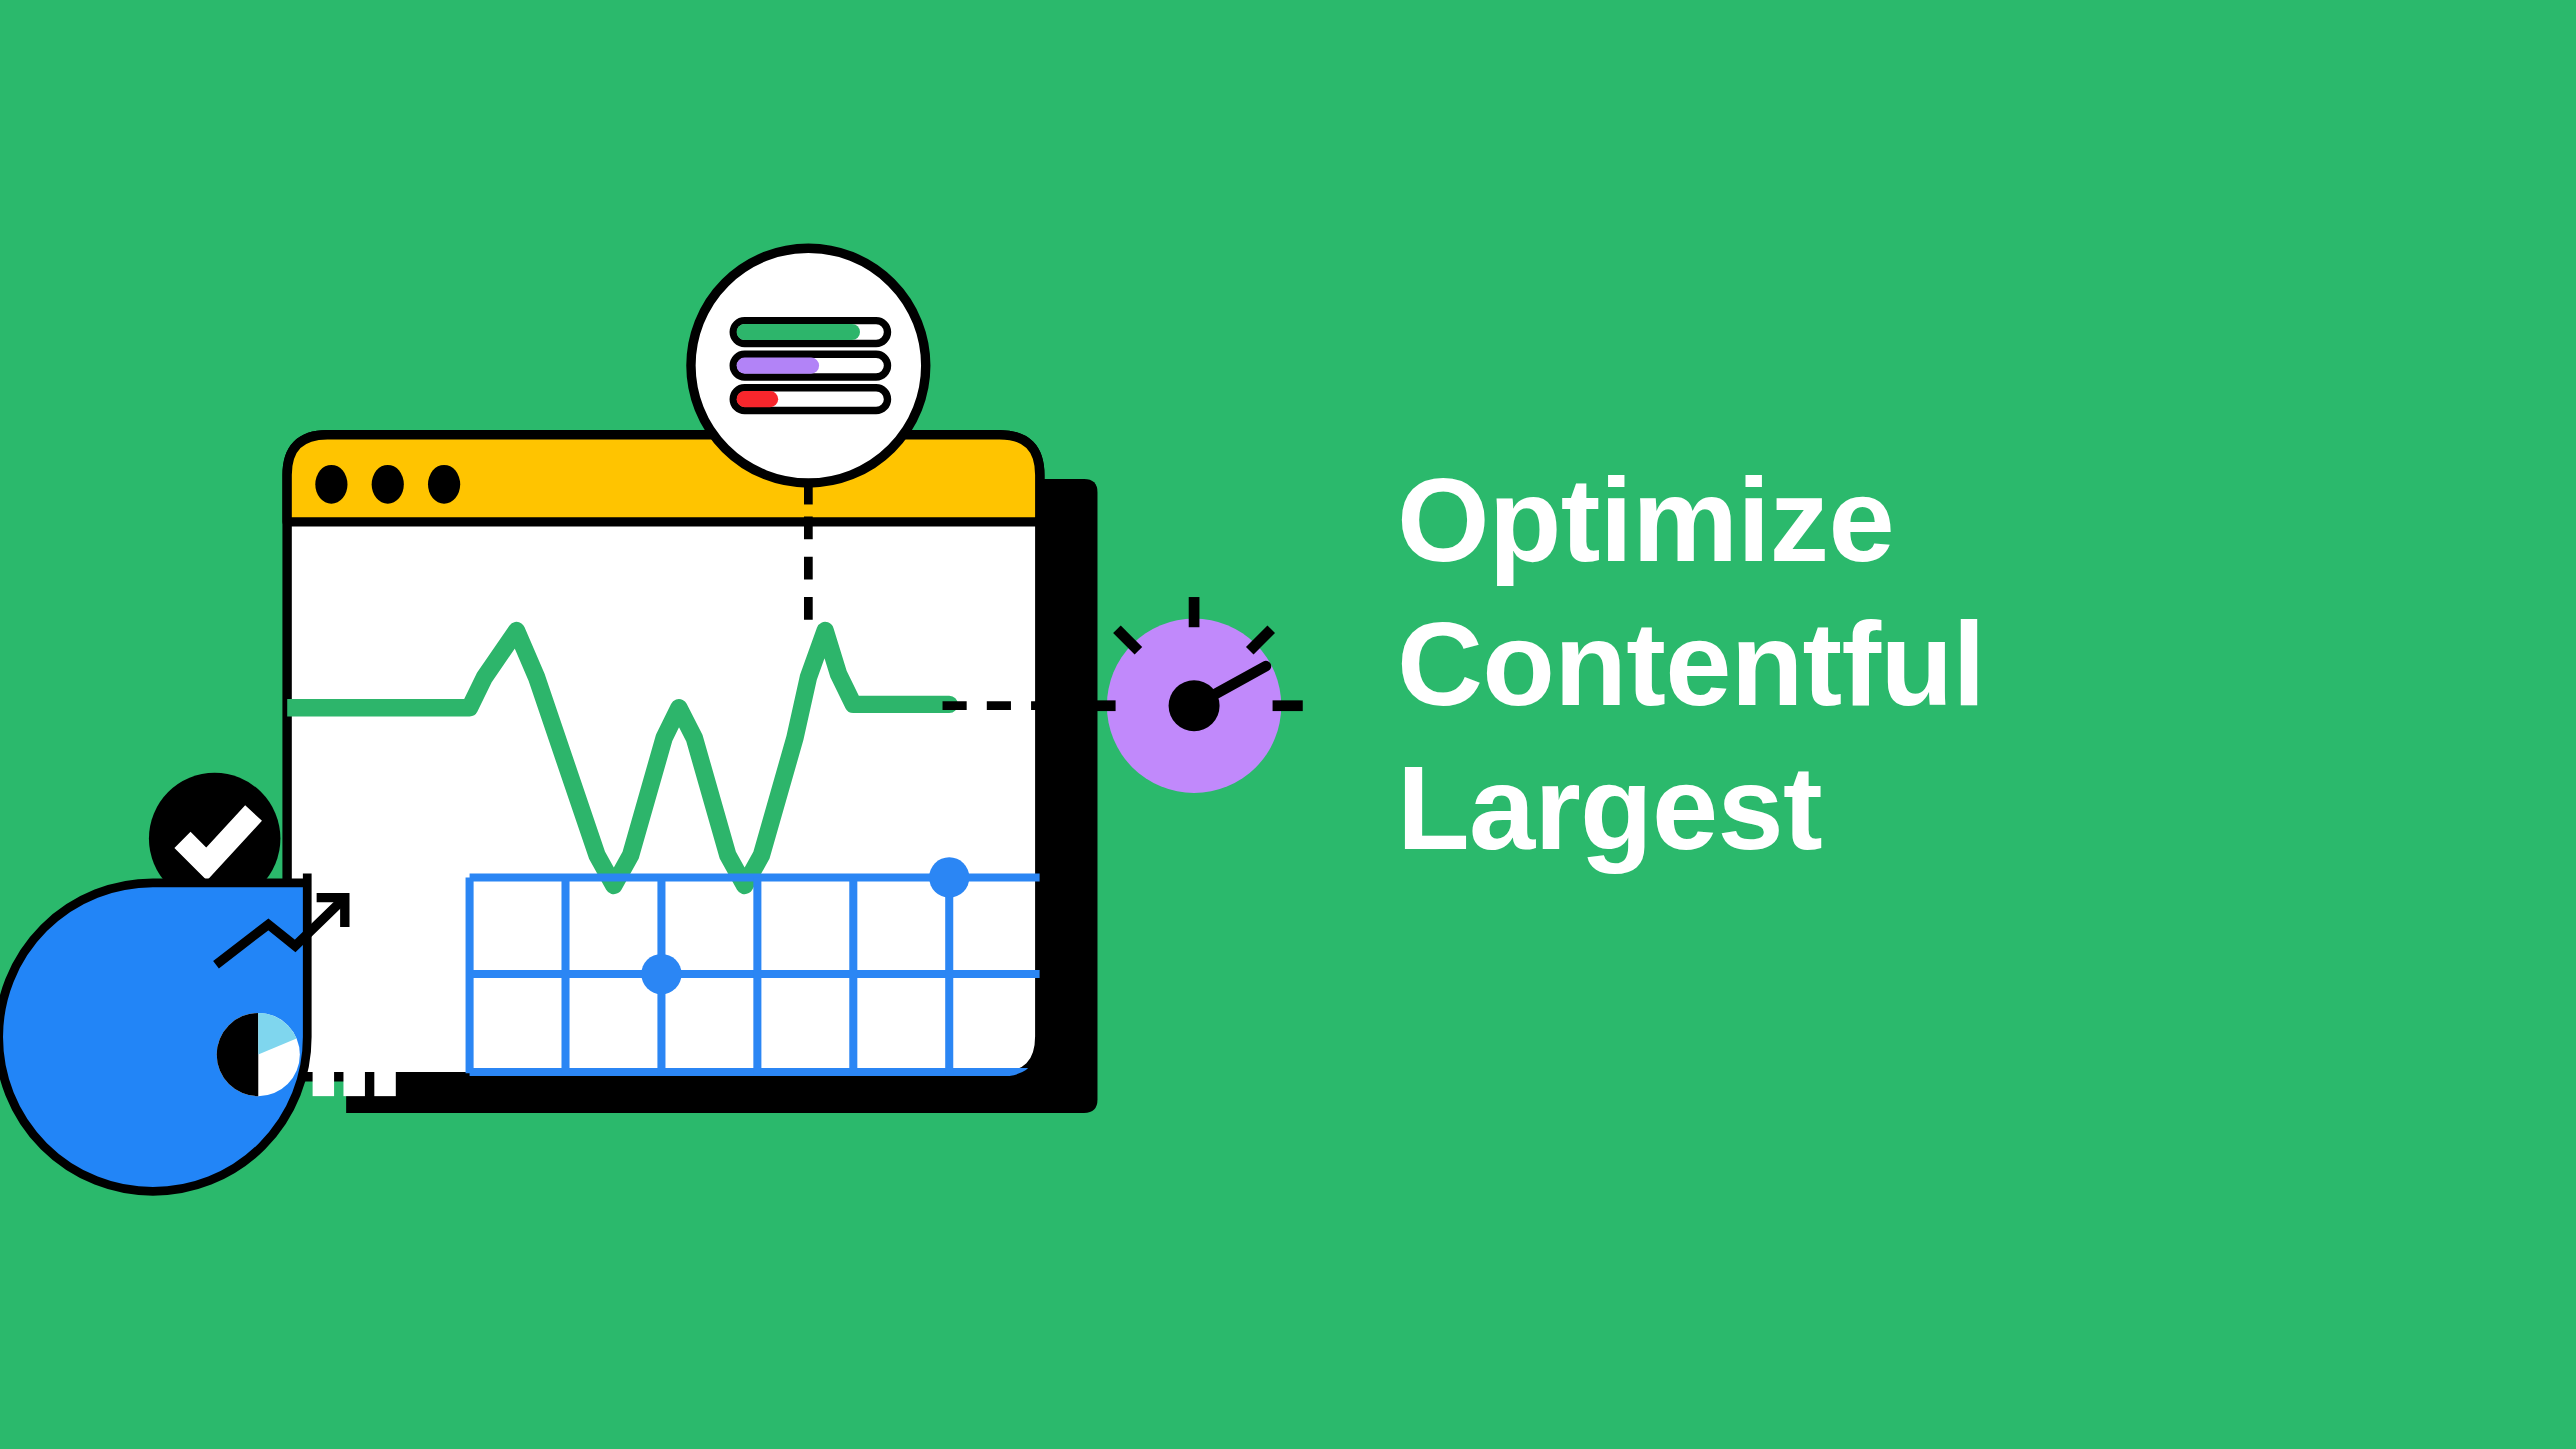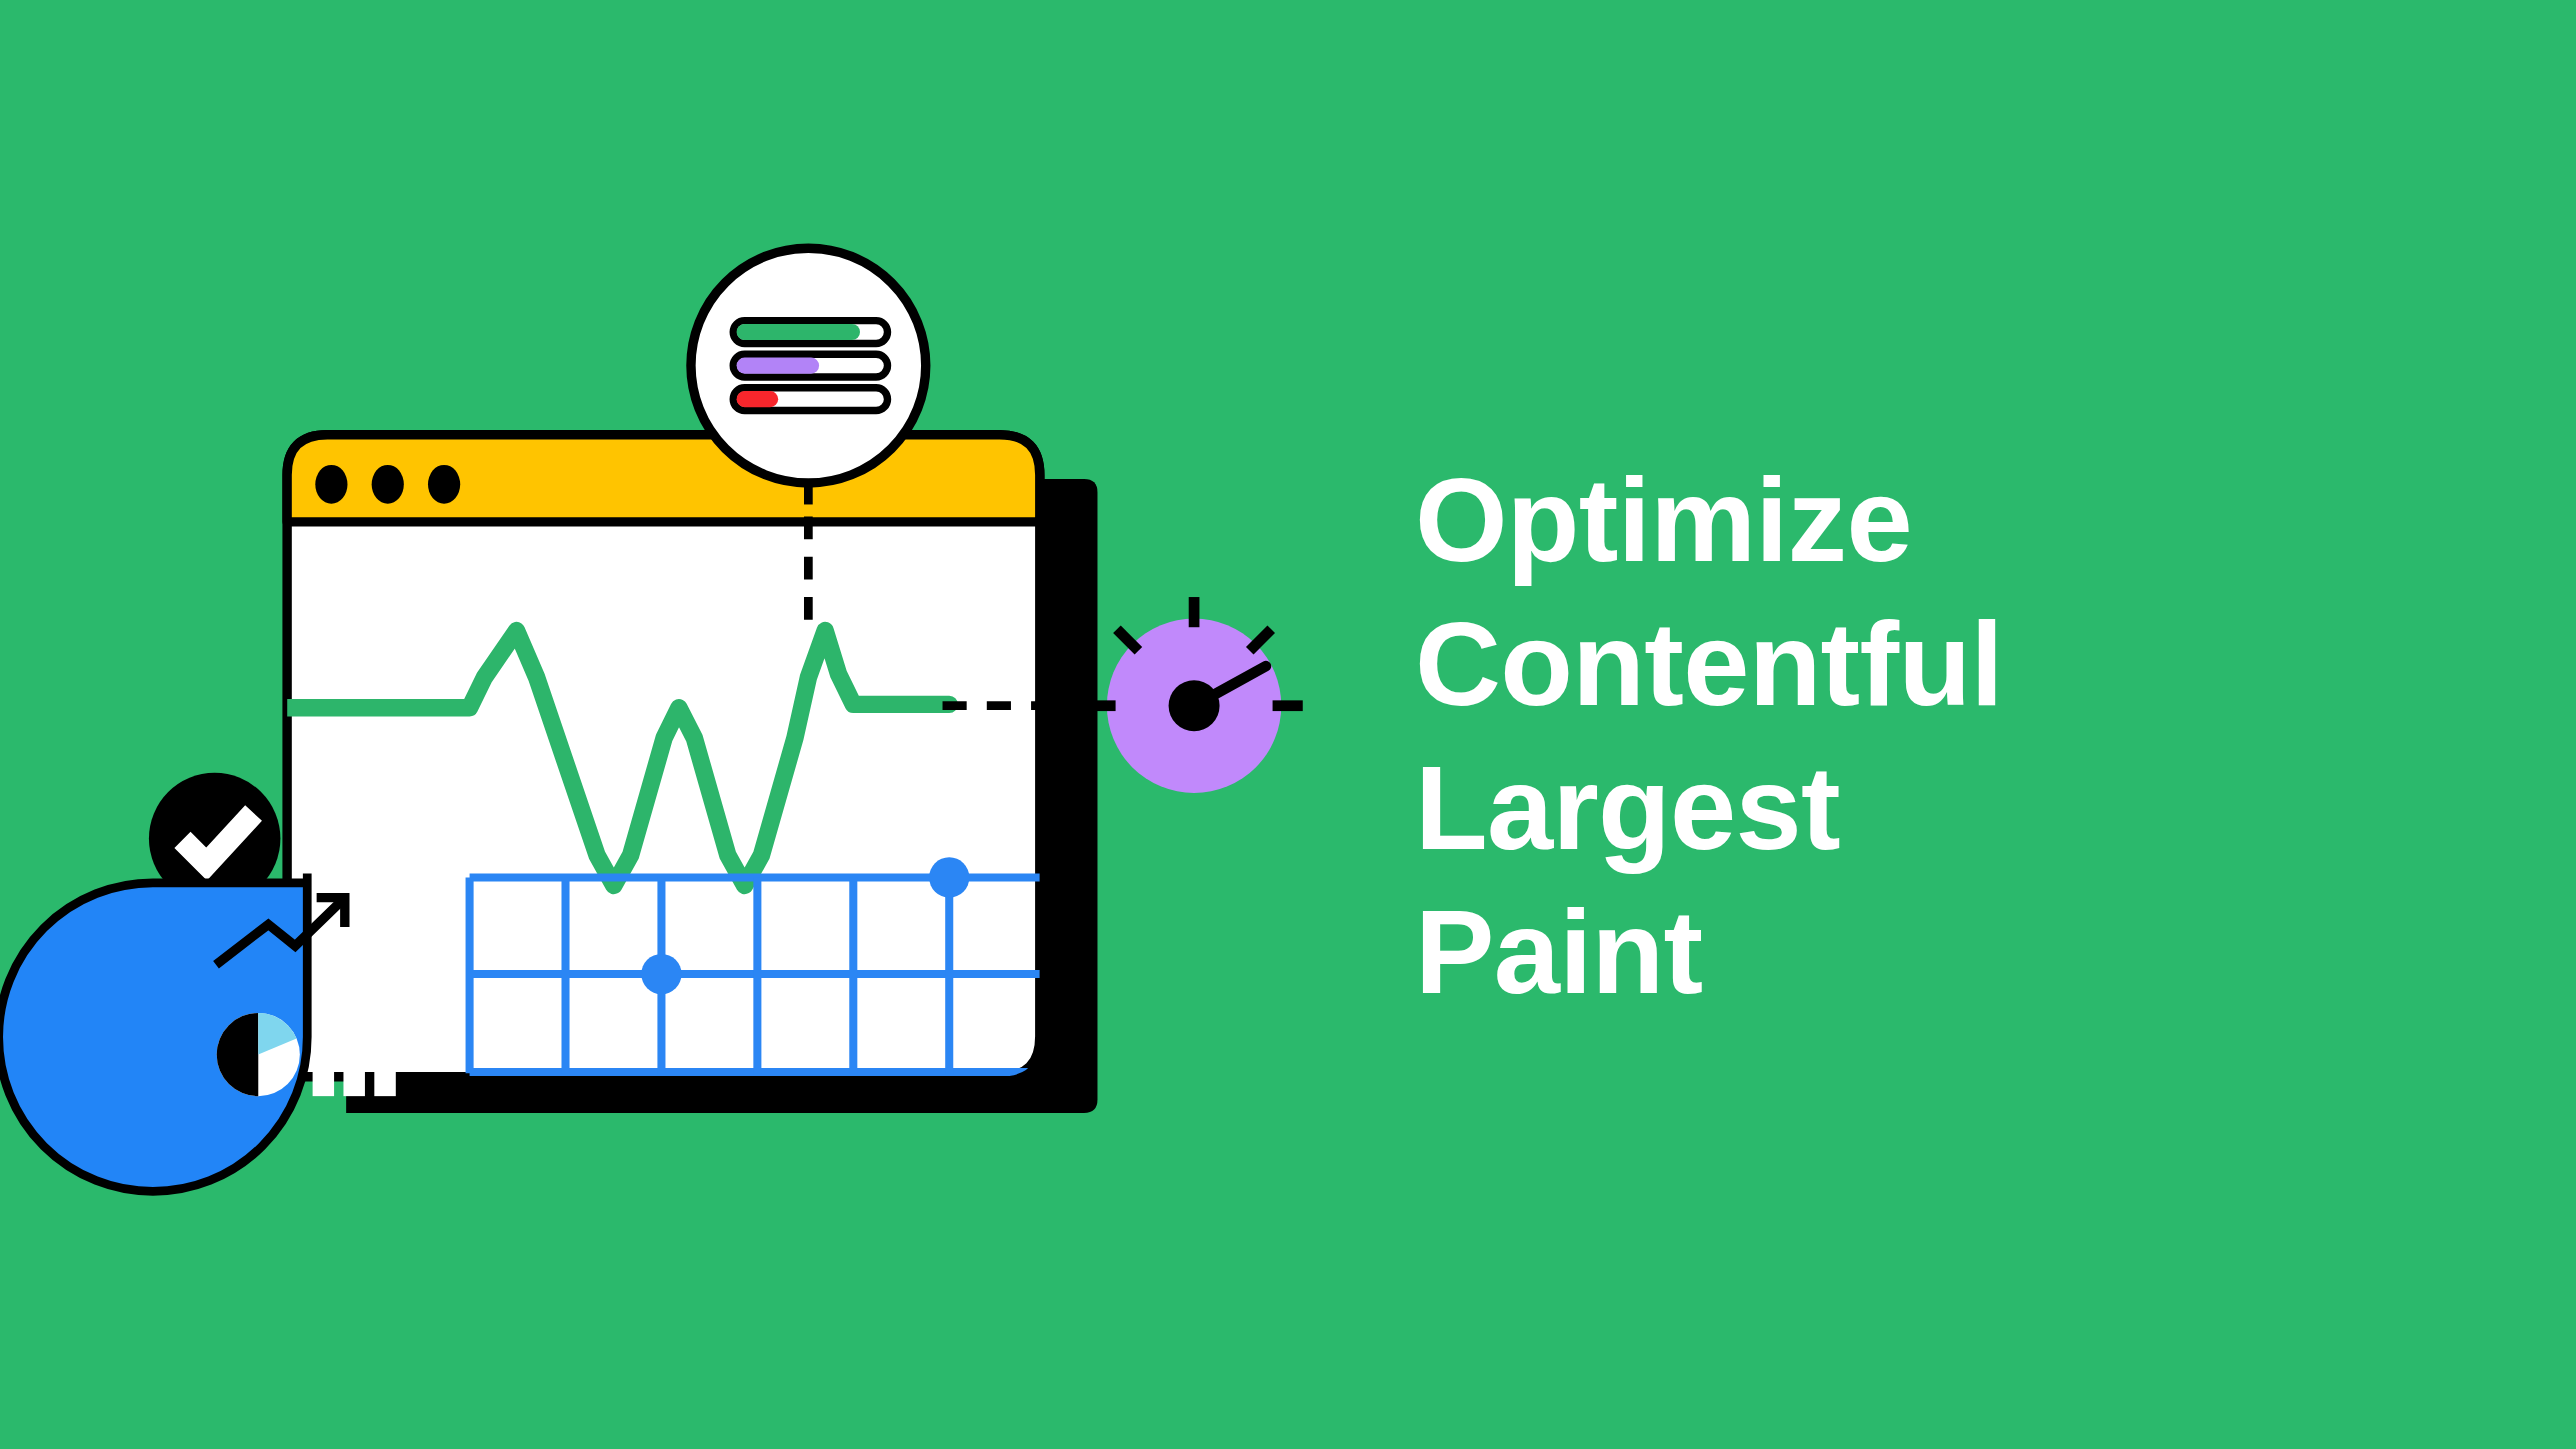"Optimize" .headline-line { margin-left: 18px -> none }
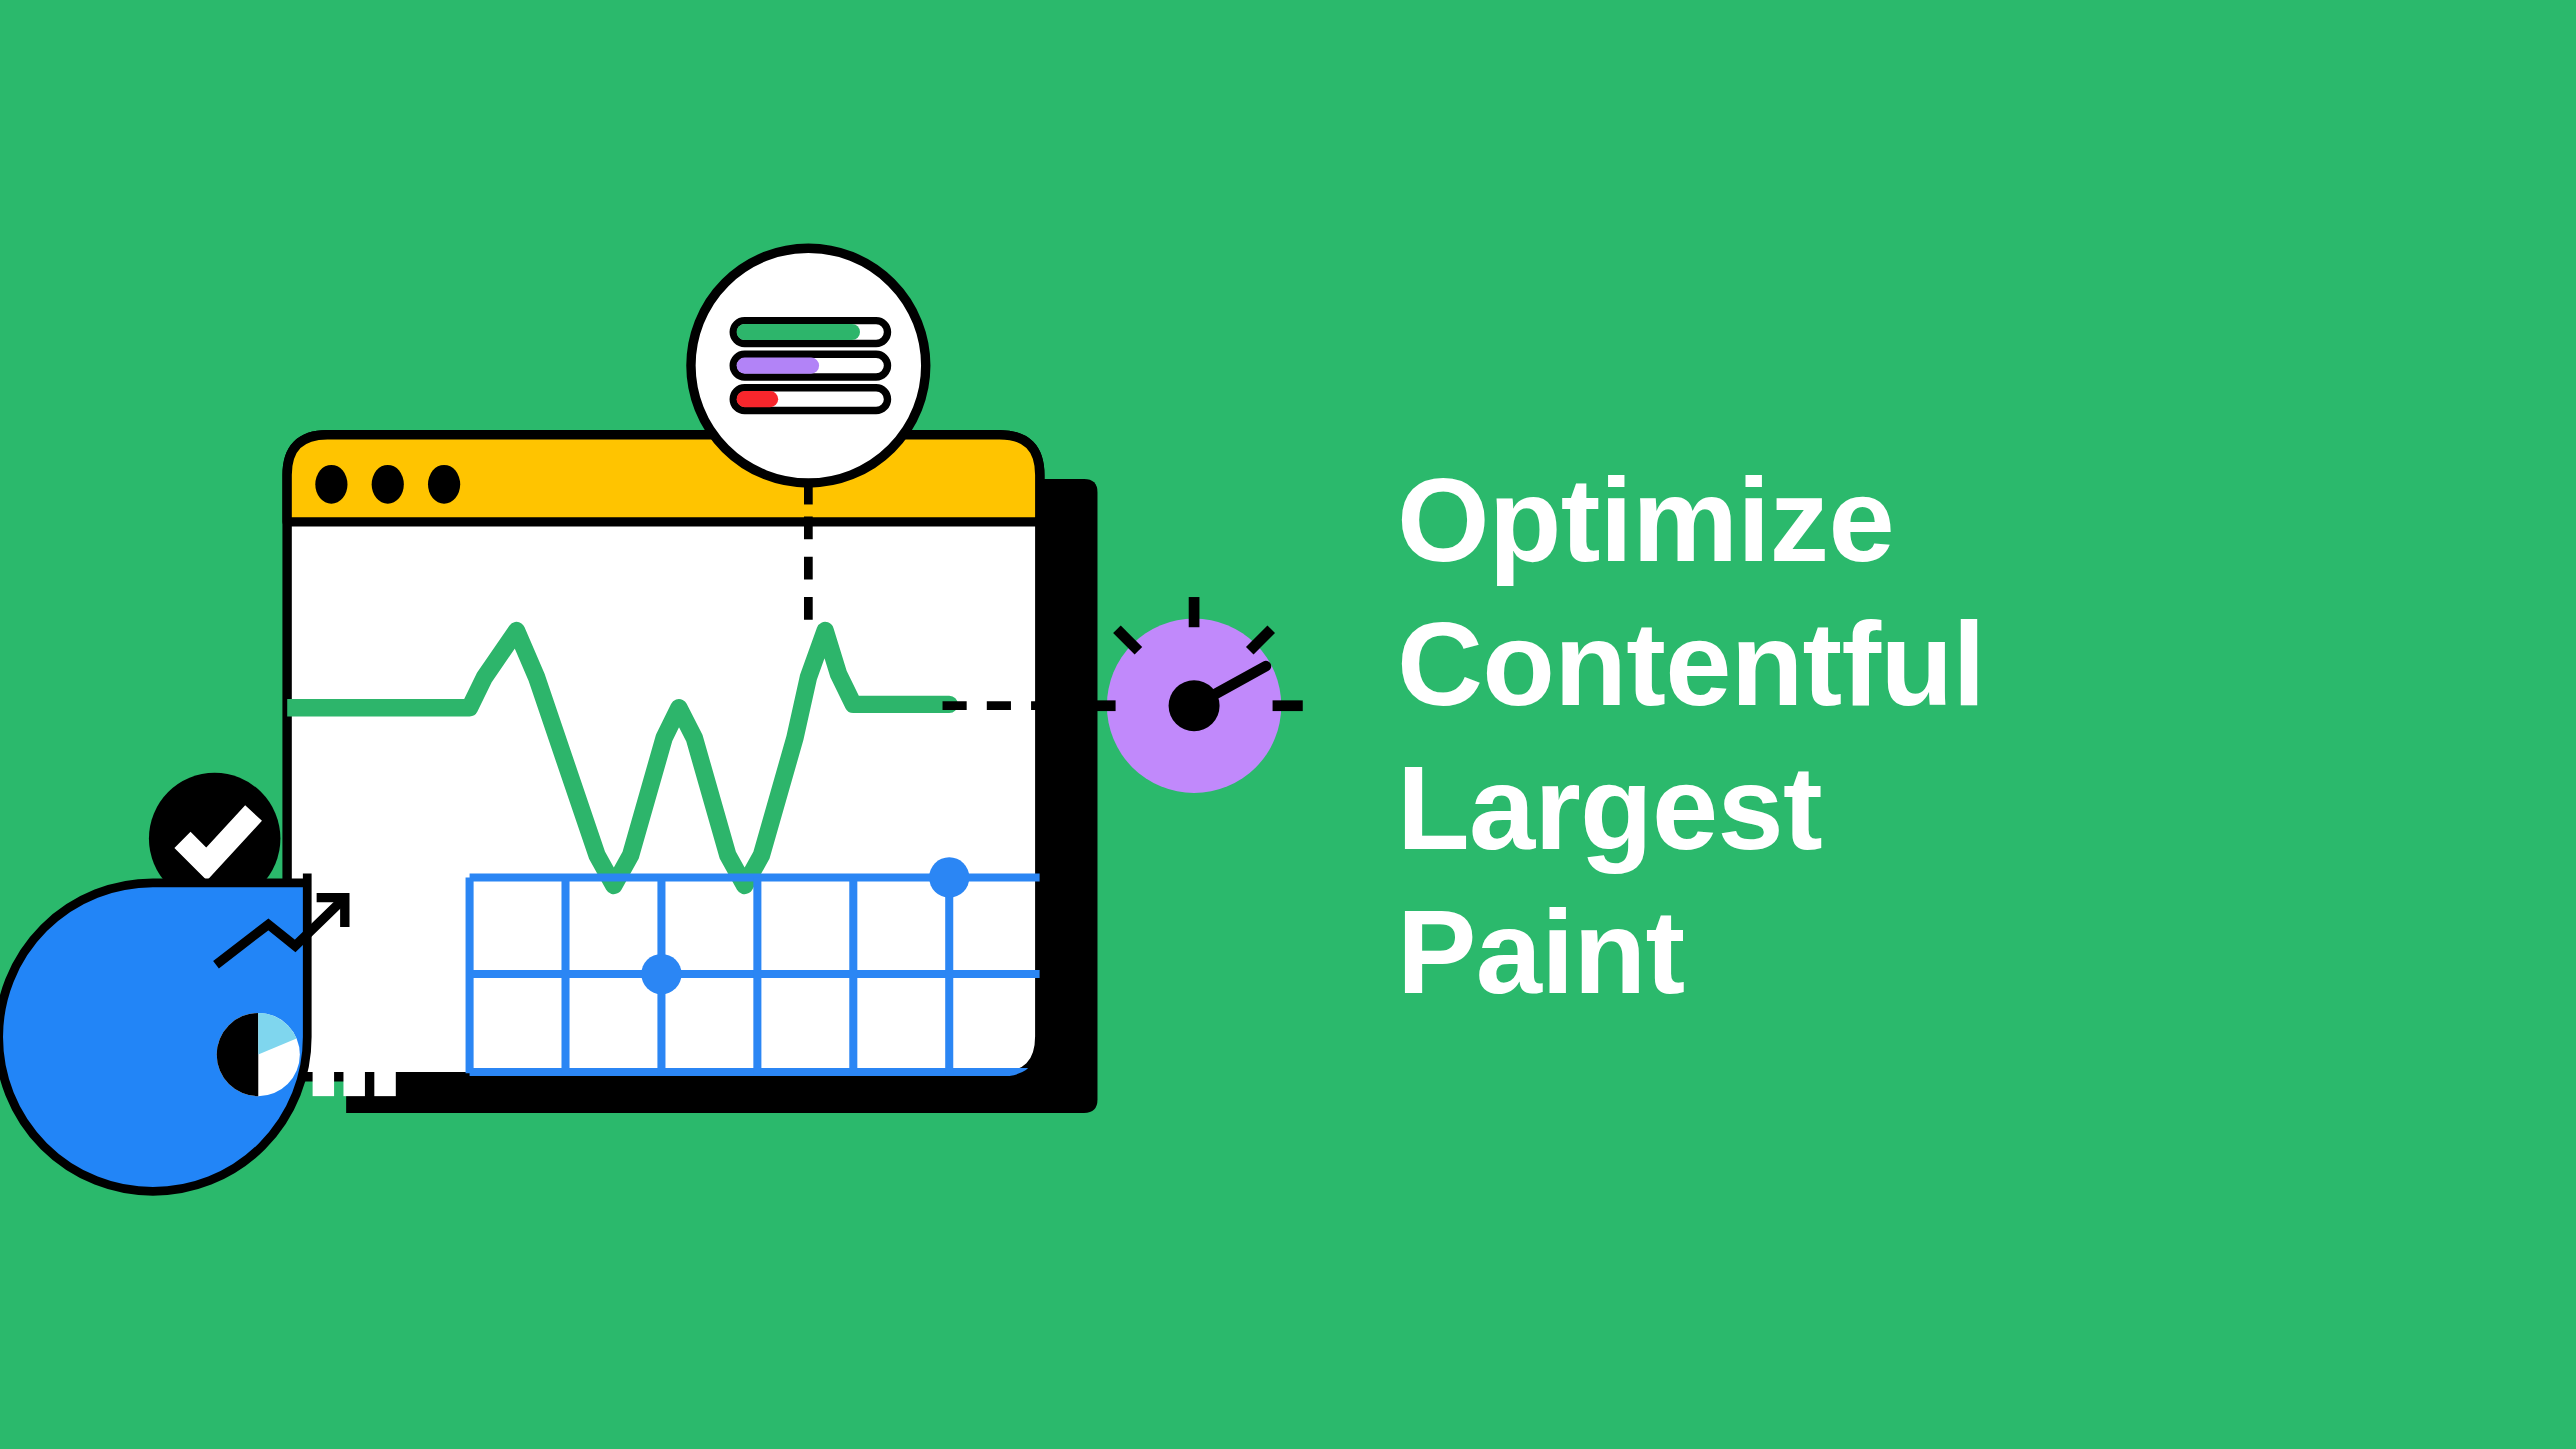"Paint" span.headline-line { html: <span>Paint</span> -> none }
